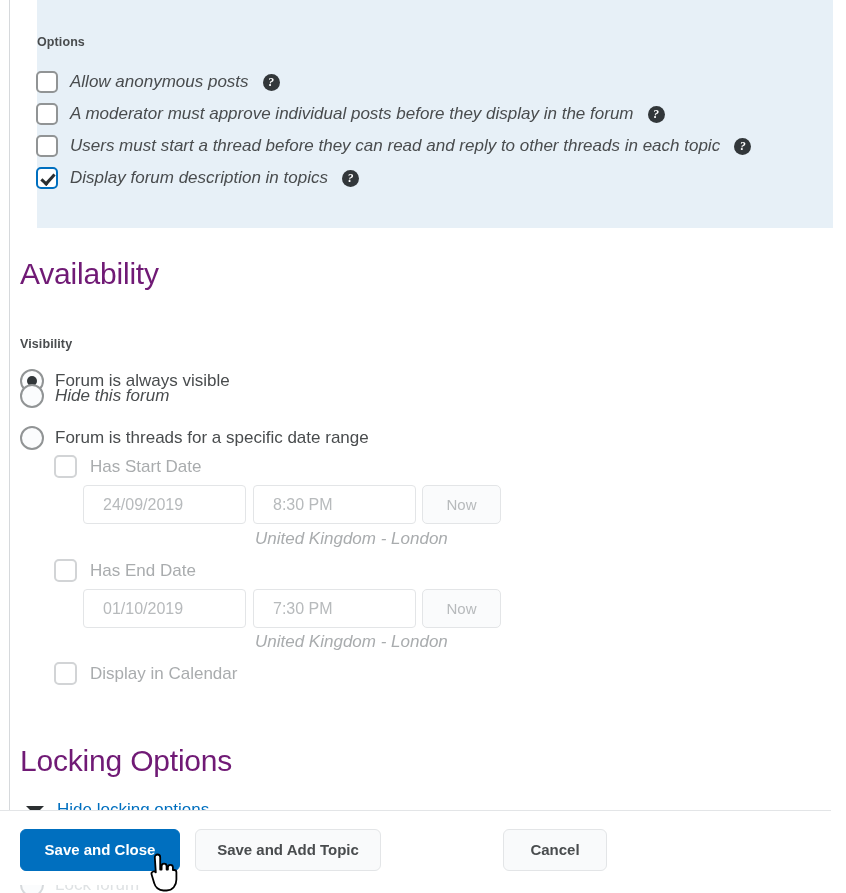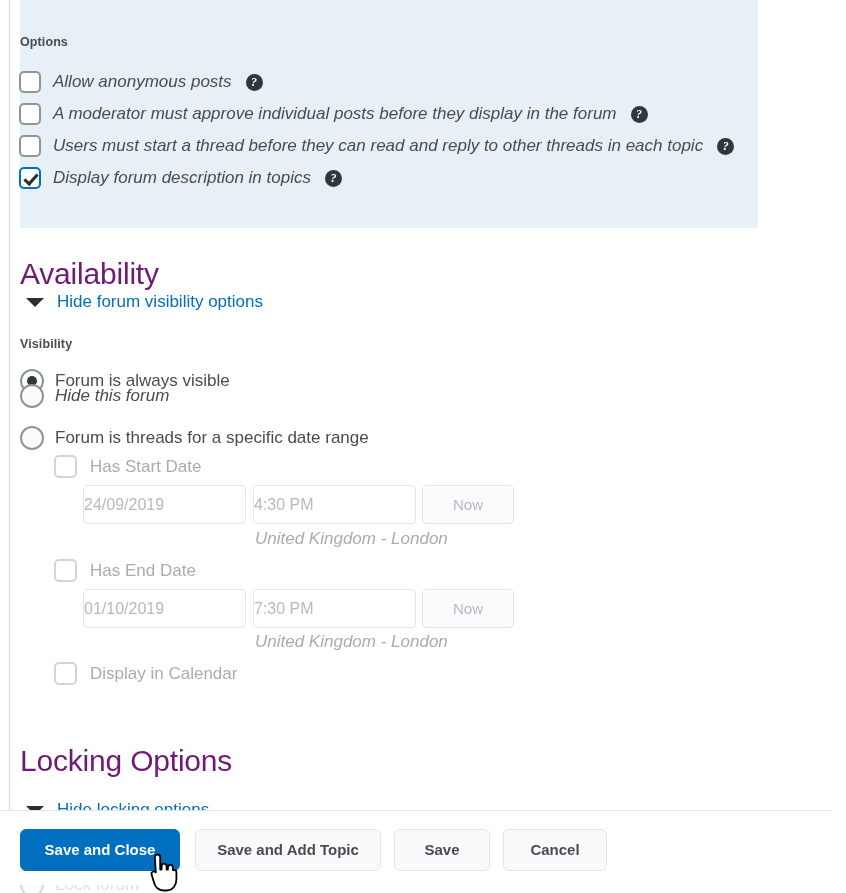"Options" .options-panel { left: 20px -> 37px; width: 738px -> 796px }
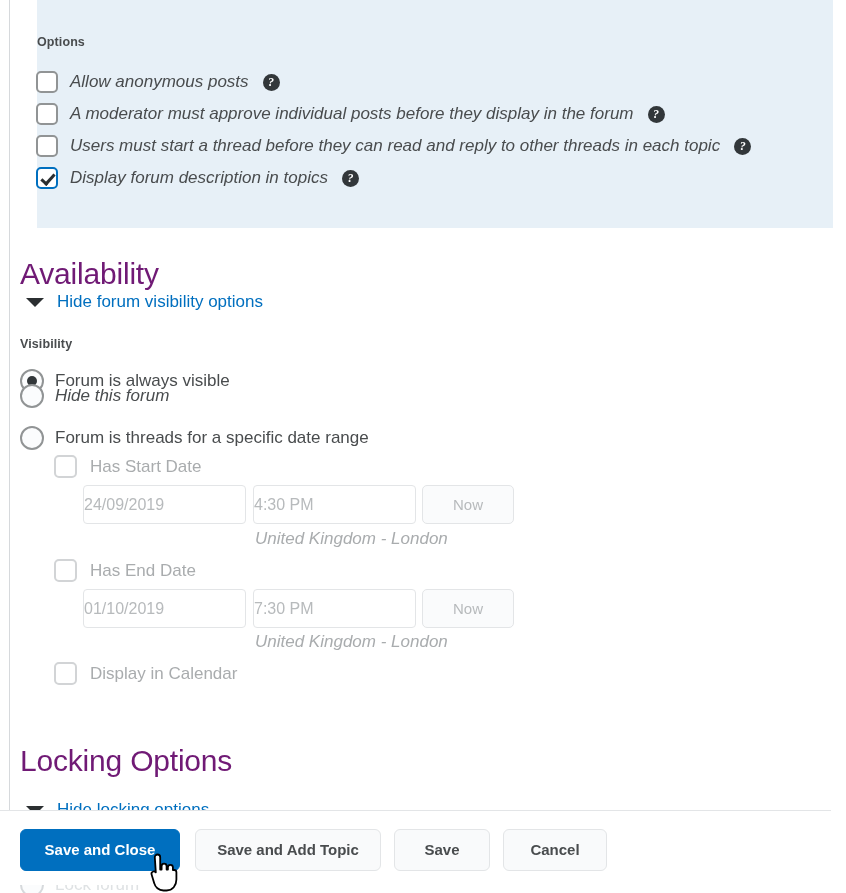"Hide forum visibility options" div.collapse-link { html: <div> <span></span> <span>Hide forum visibility options</span> </div> -> none }
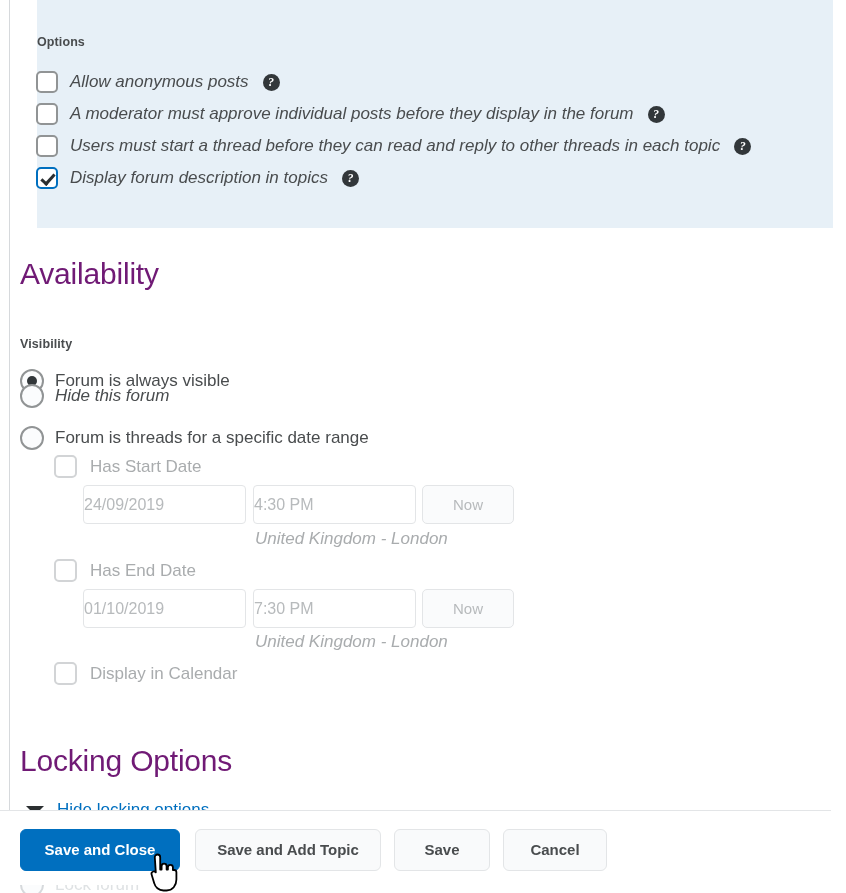"24/09/2019" .txt-field { padding-left: none -> 19px }
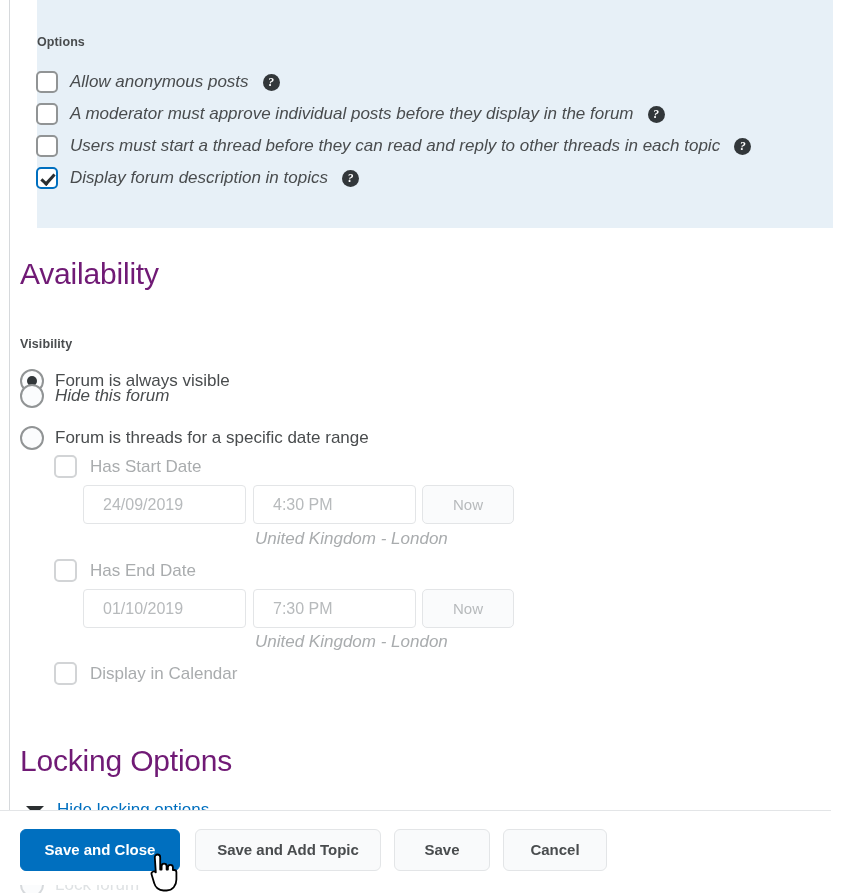"4:30 PM" span.txt-field { text: 4:30 -> 8:30 }
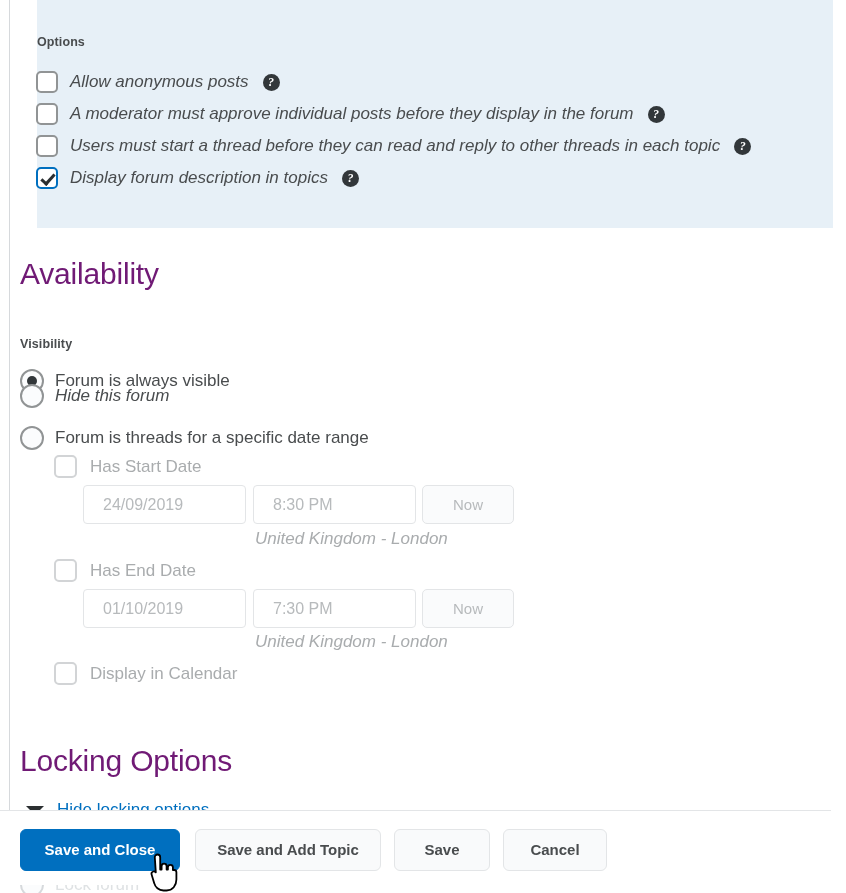"Now" .now-btn { width: 92px -> 79px }
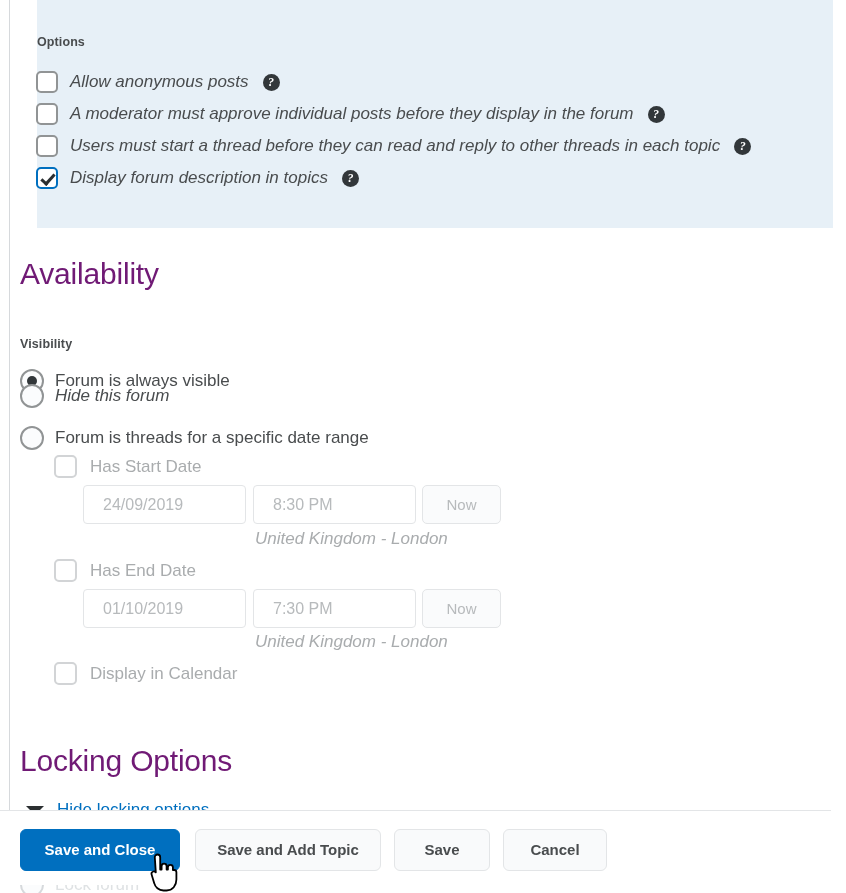"Save" div.btn { html: <div>Save</div> -> none }
